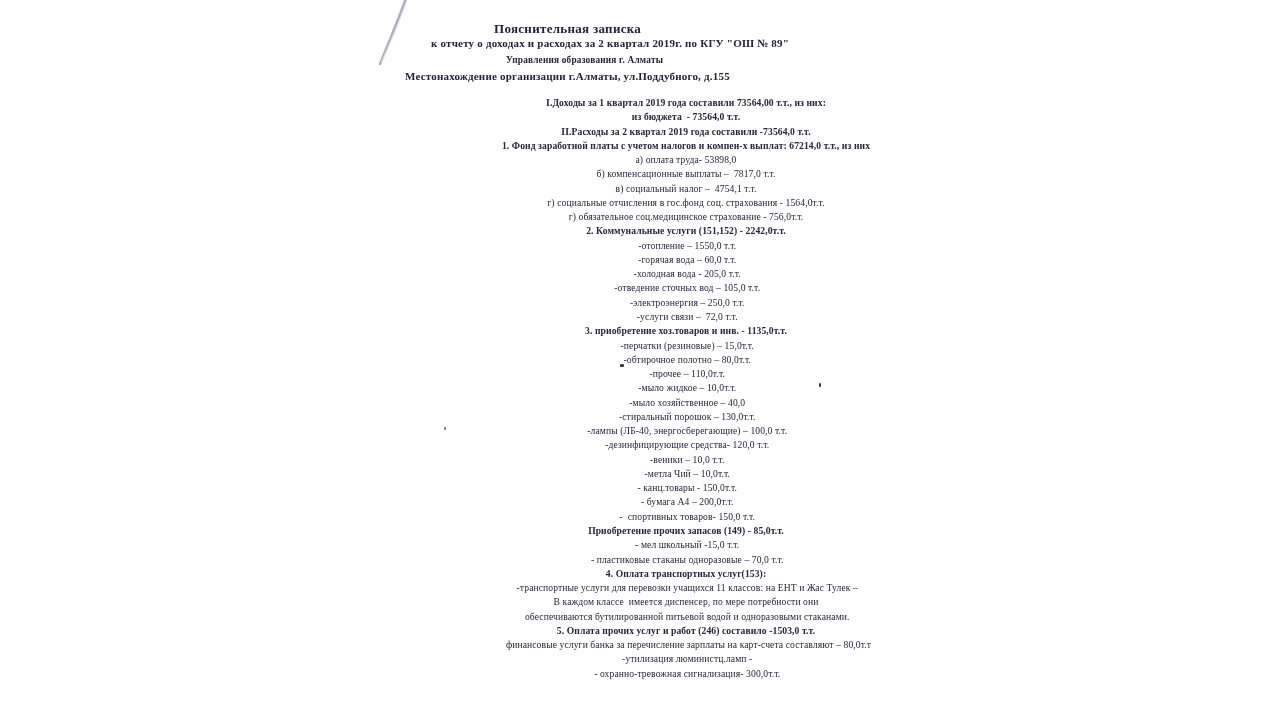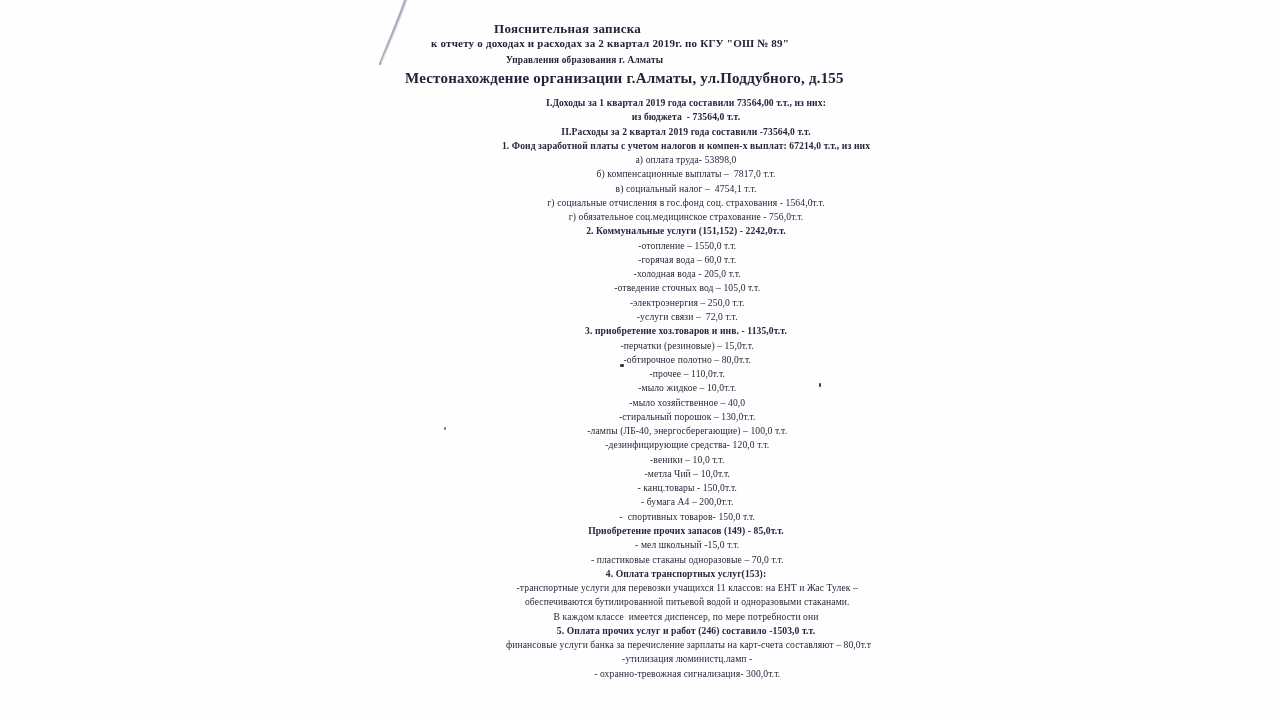"Местонахождение организации г.Алматы," .doc-title-4 { font-size: 15px -> 11px }
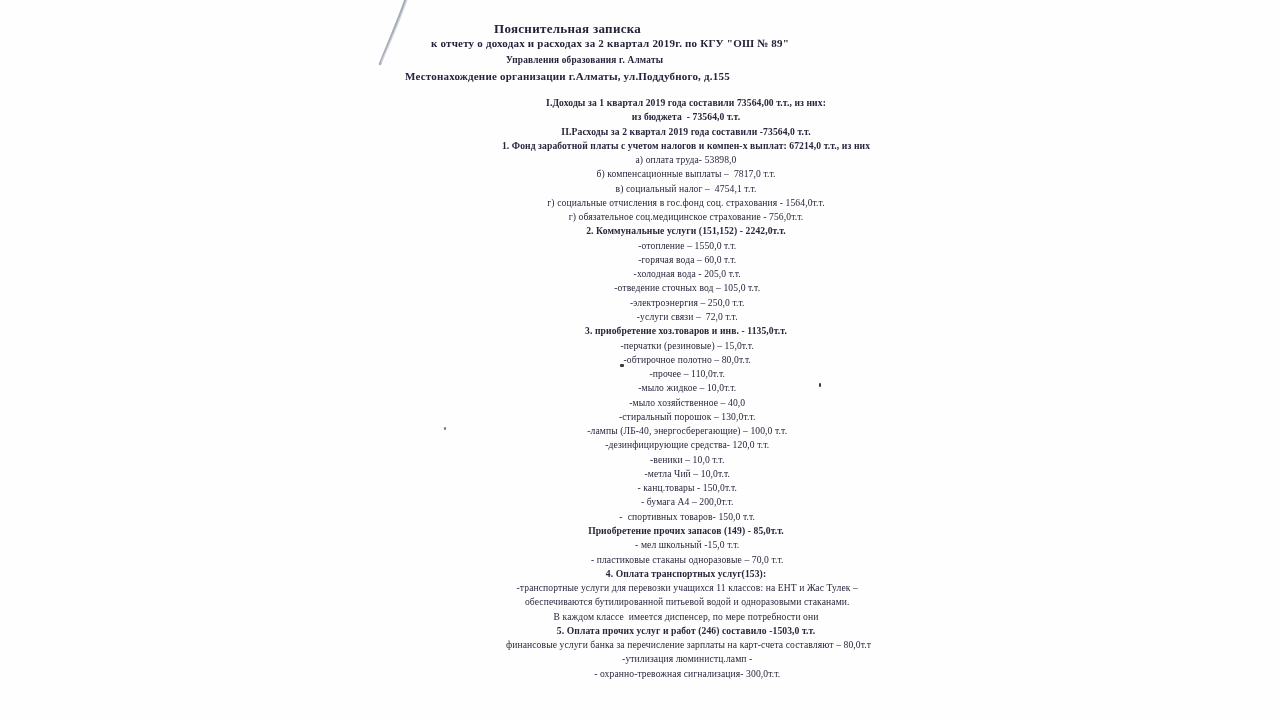"обеспечиваются бутилированной питьевой" div.line { order: before "В каждом классе имеется диспенсер," -> after "В каждом классе имеется диспенсер," }
